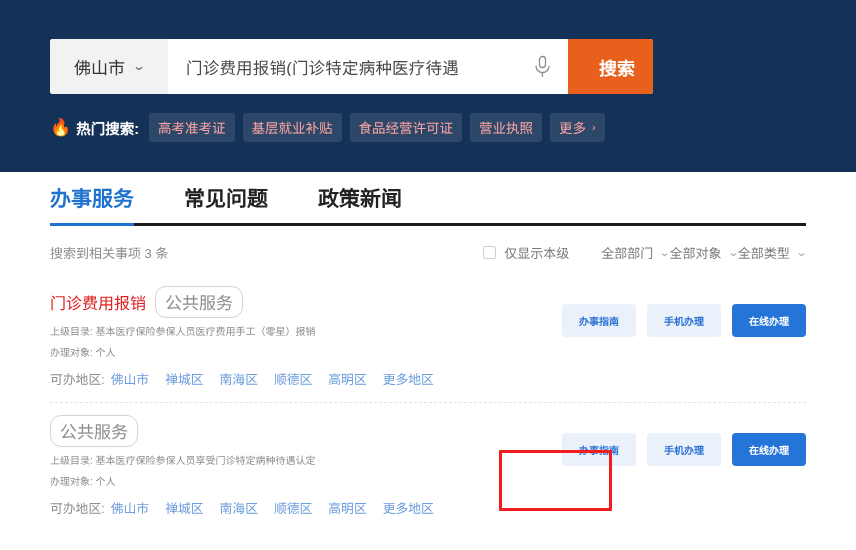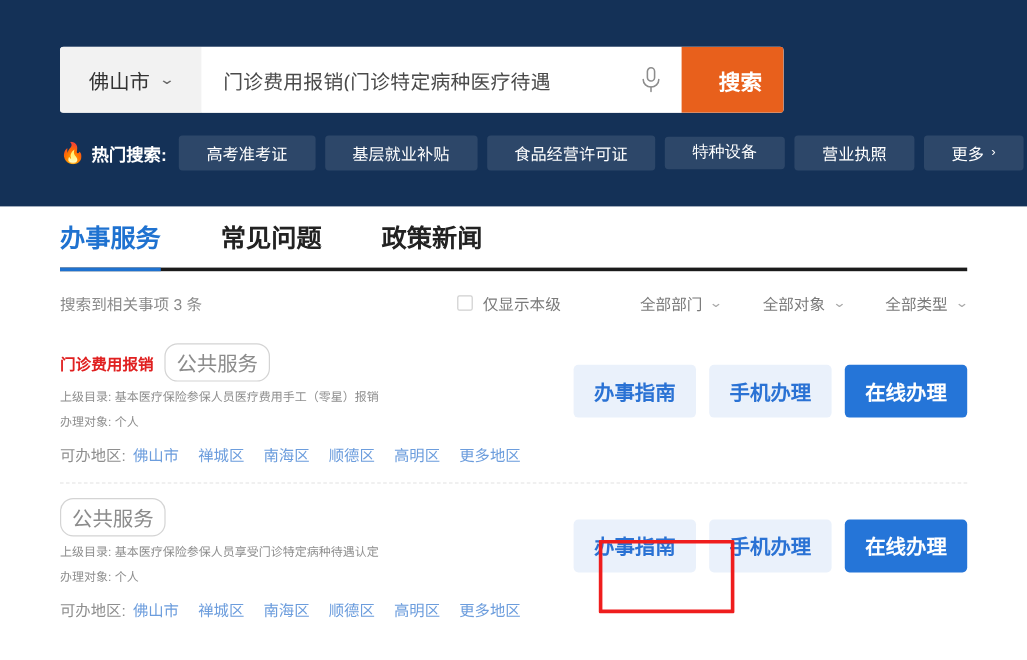"高考准考证" .hot-tag { color: #ffffff -> #fca5a5; padding: 4px 23px 5px -> 4px 9px 5px }
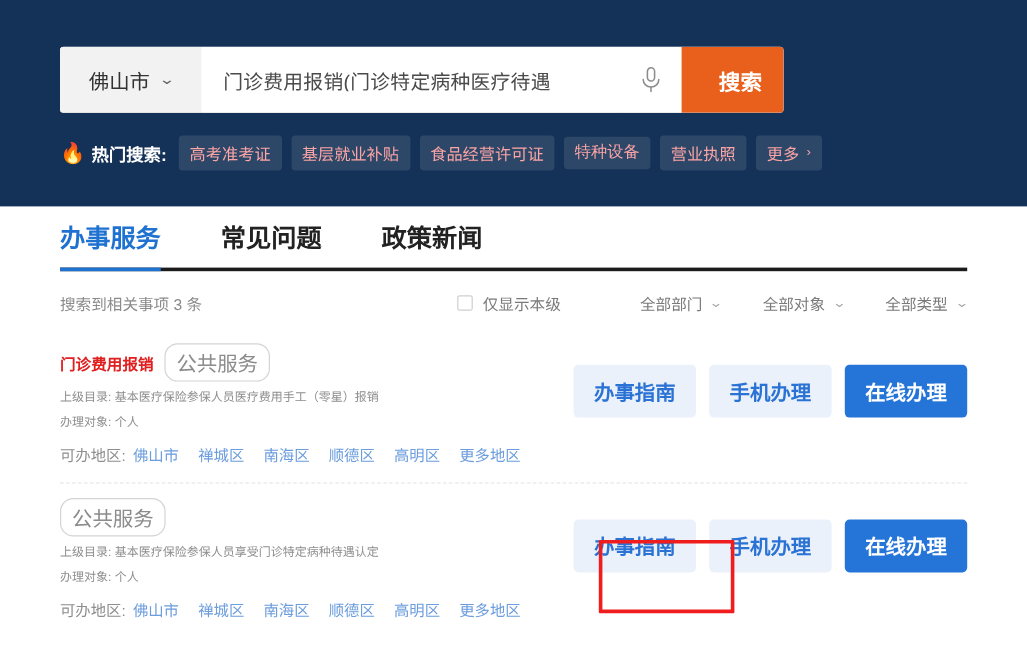"特种设备" span.hot-tag { html: <span>特种设备</span> -> none }
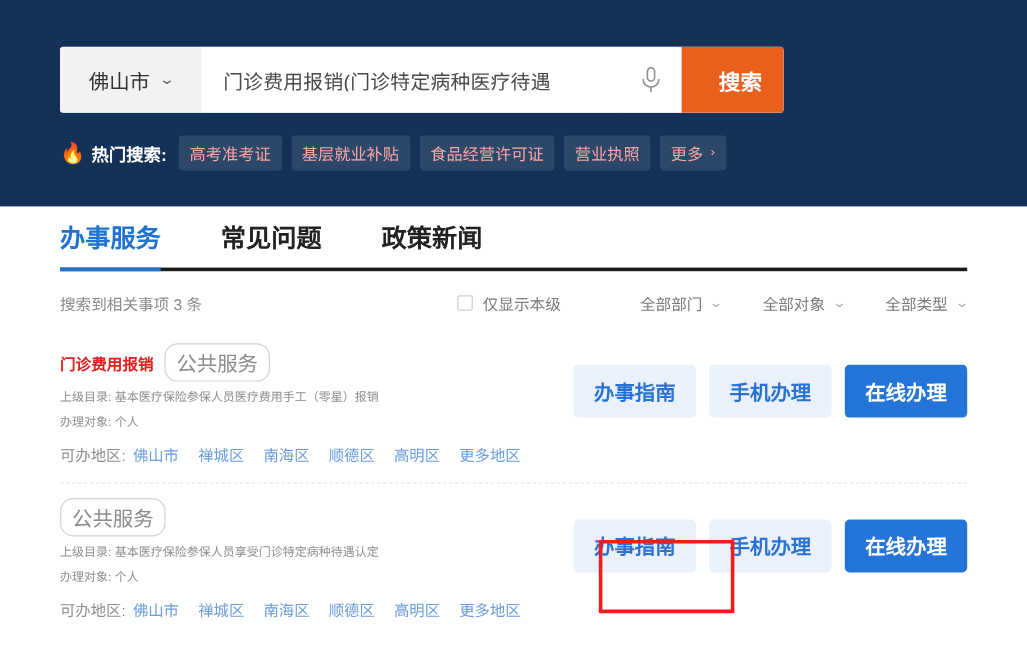"全部部门" .filter-drop { margin-left: 34px -> none }
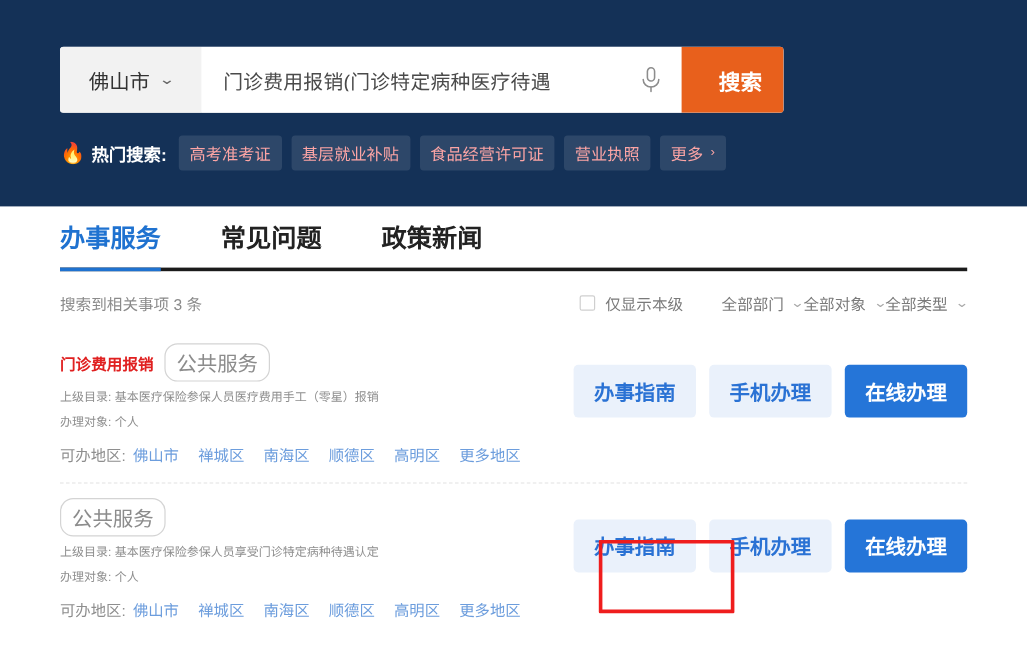"门诊费用报销" .card-title { font-size: 13px -> 16px; font-weight: bold -> normal }
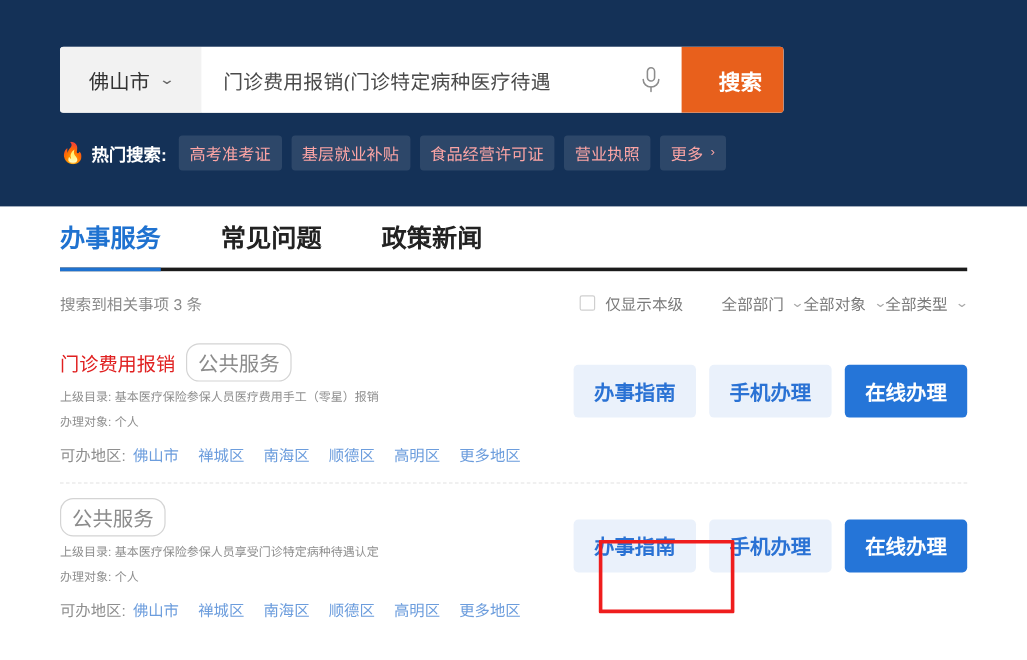"办事指南" .btn { font-family: Liberation Mono, monospace -> Liberation Sans, sans-serif; font-size: 17px -> 10px }
